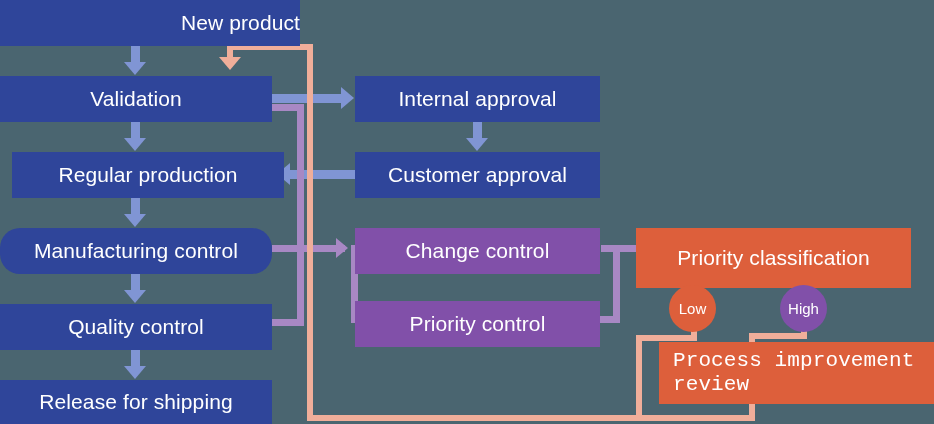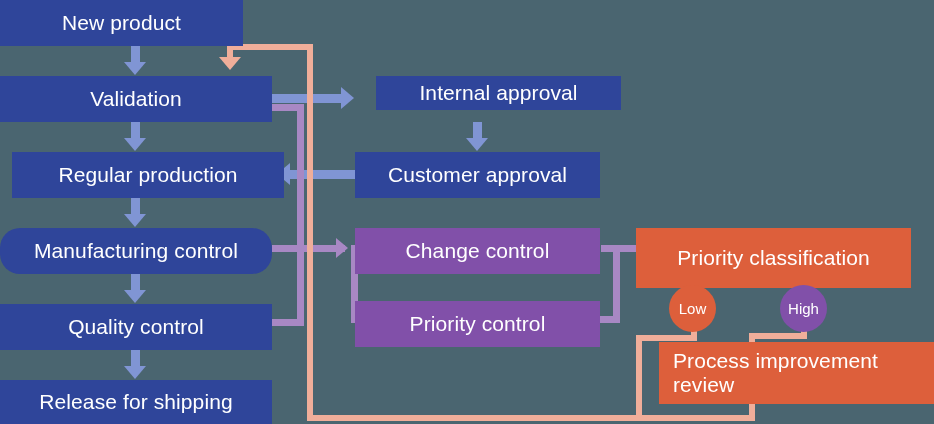"New product" div.node { justify-content: none -> flex-end; width: 243px -> 300px }
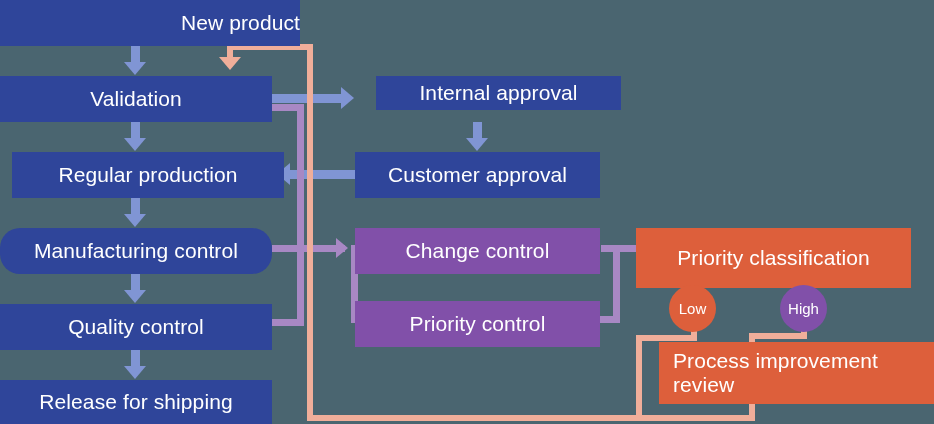"Internal approval" div.node { height: 34px -> 46px; left: 376px -> 355px }
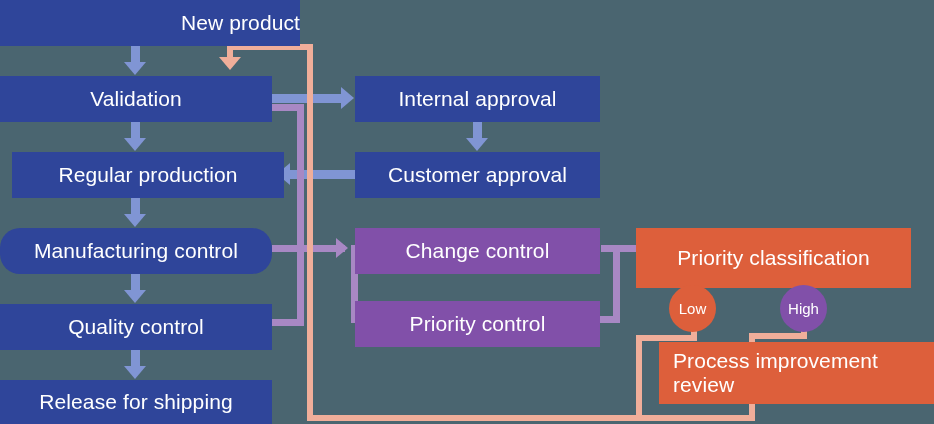"Process improvement review" div.node { font-family: none -> Liberation Mono, monospace }
